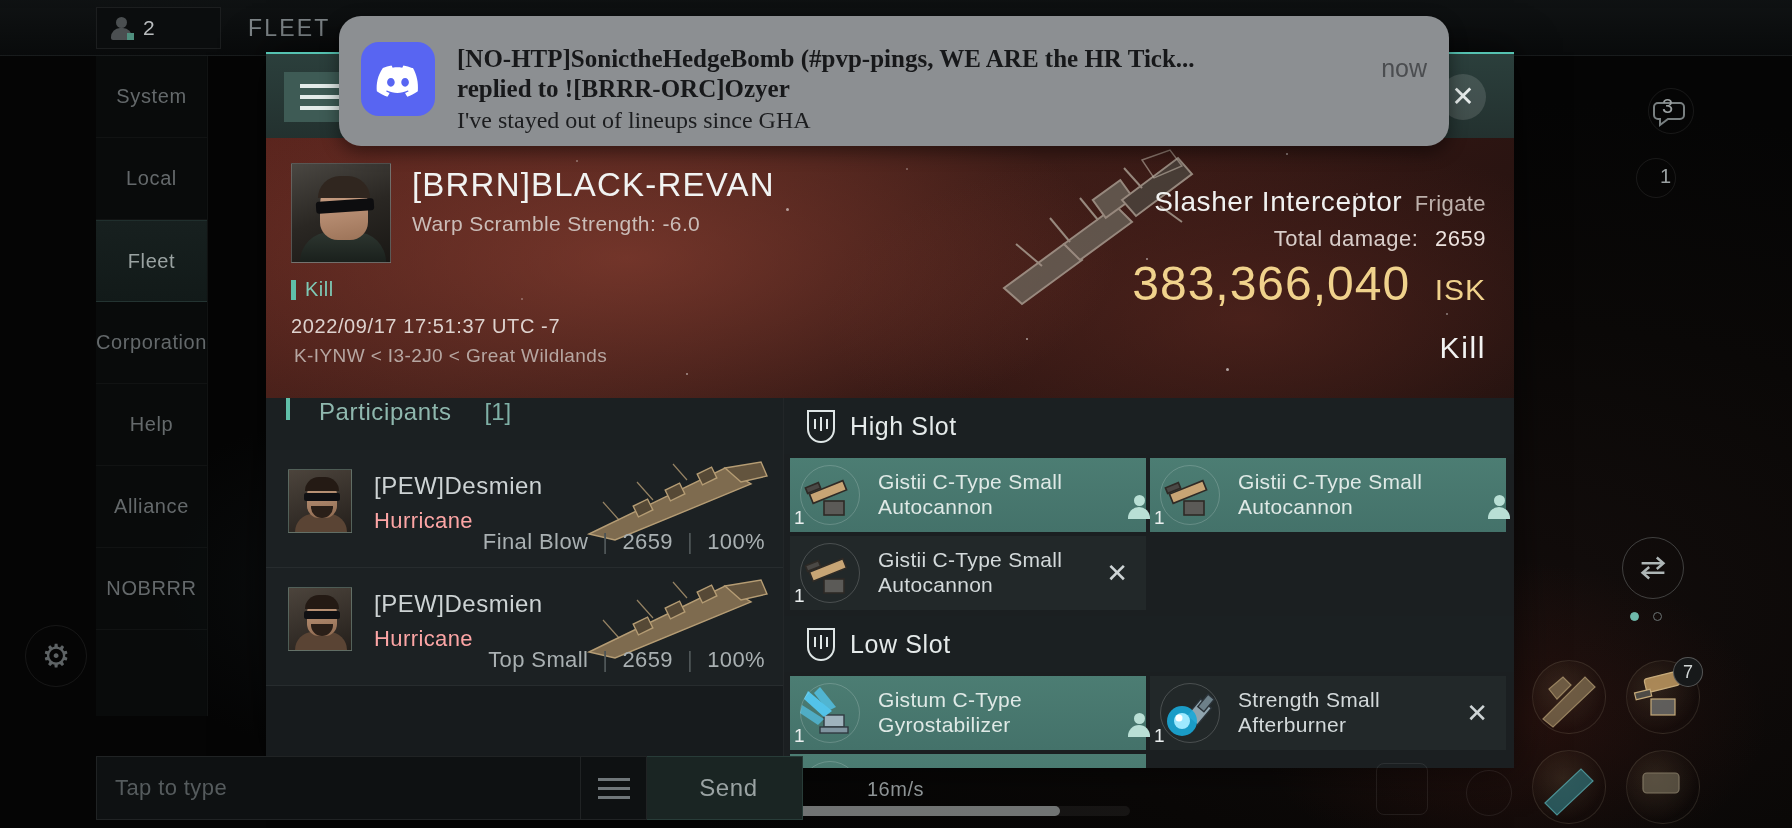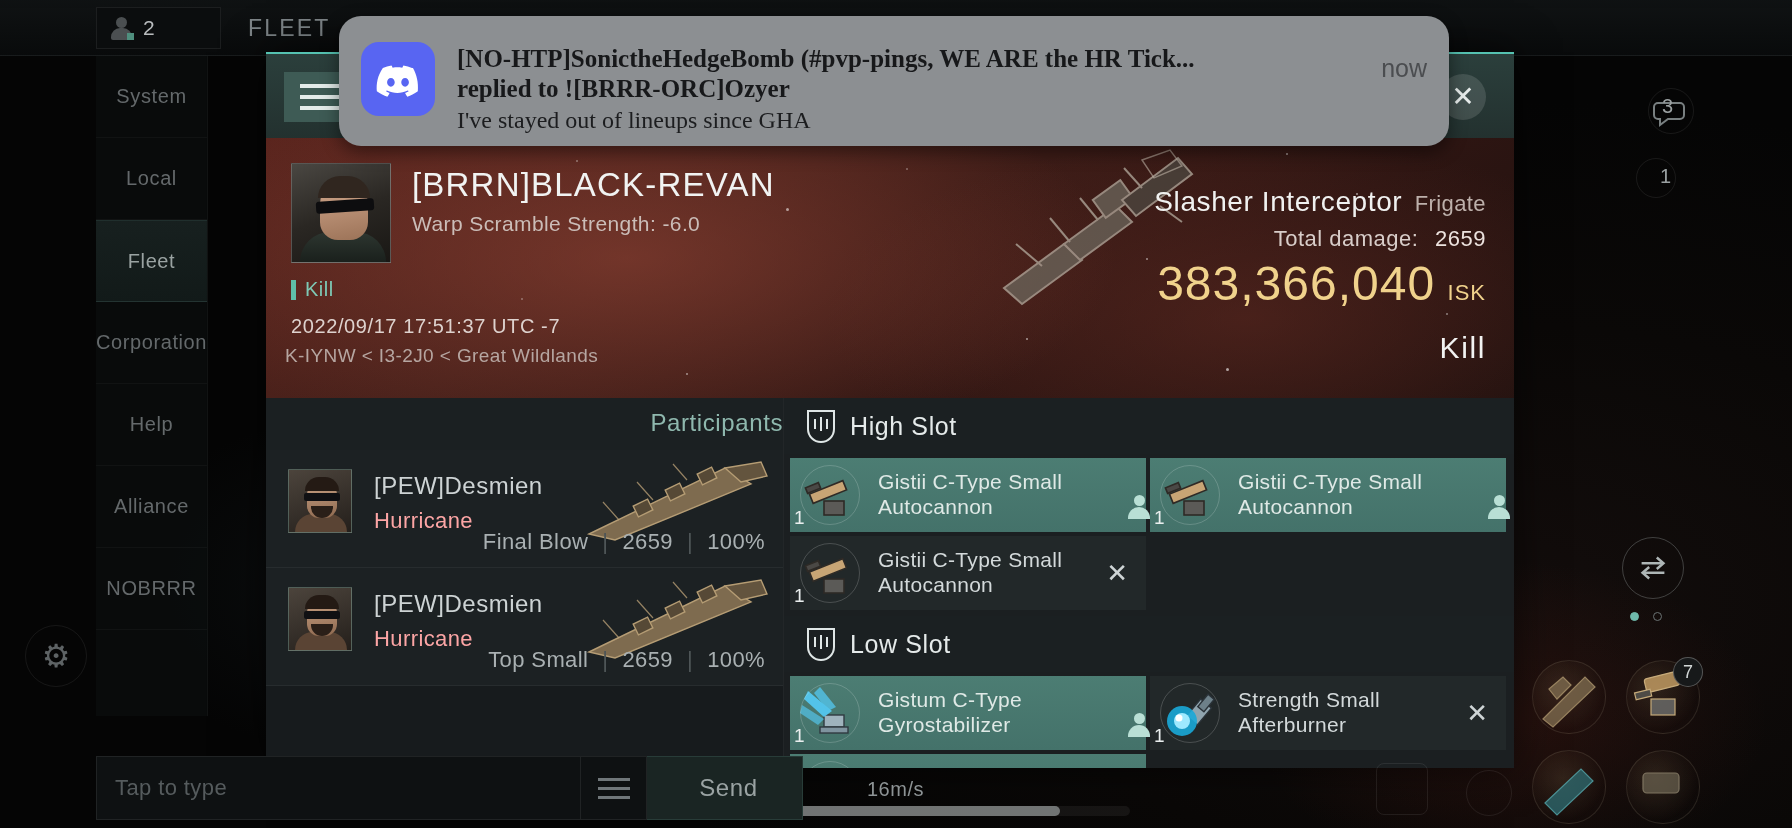"ISK" .isk-unit { font-size: 22px -> 30px; margin-left: 8px -> 20px }
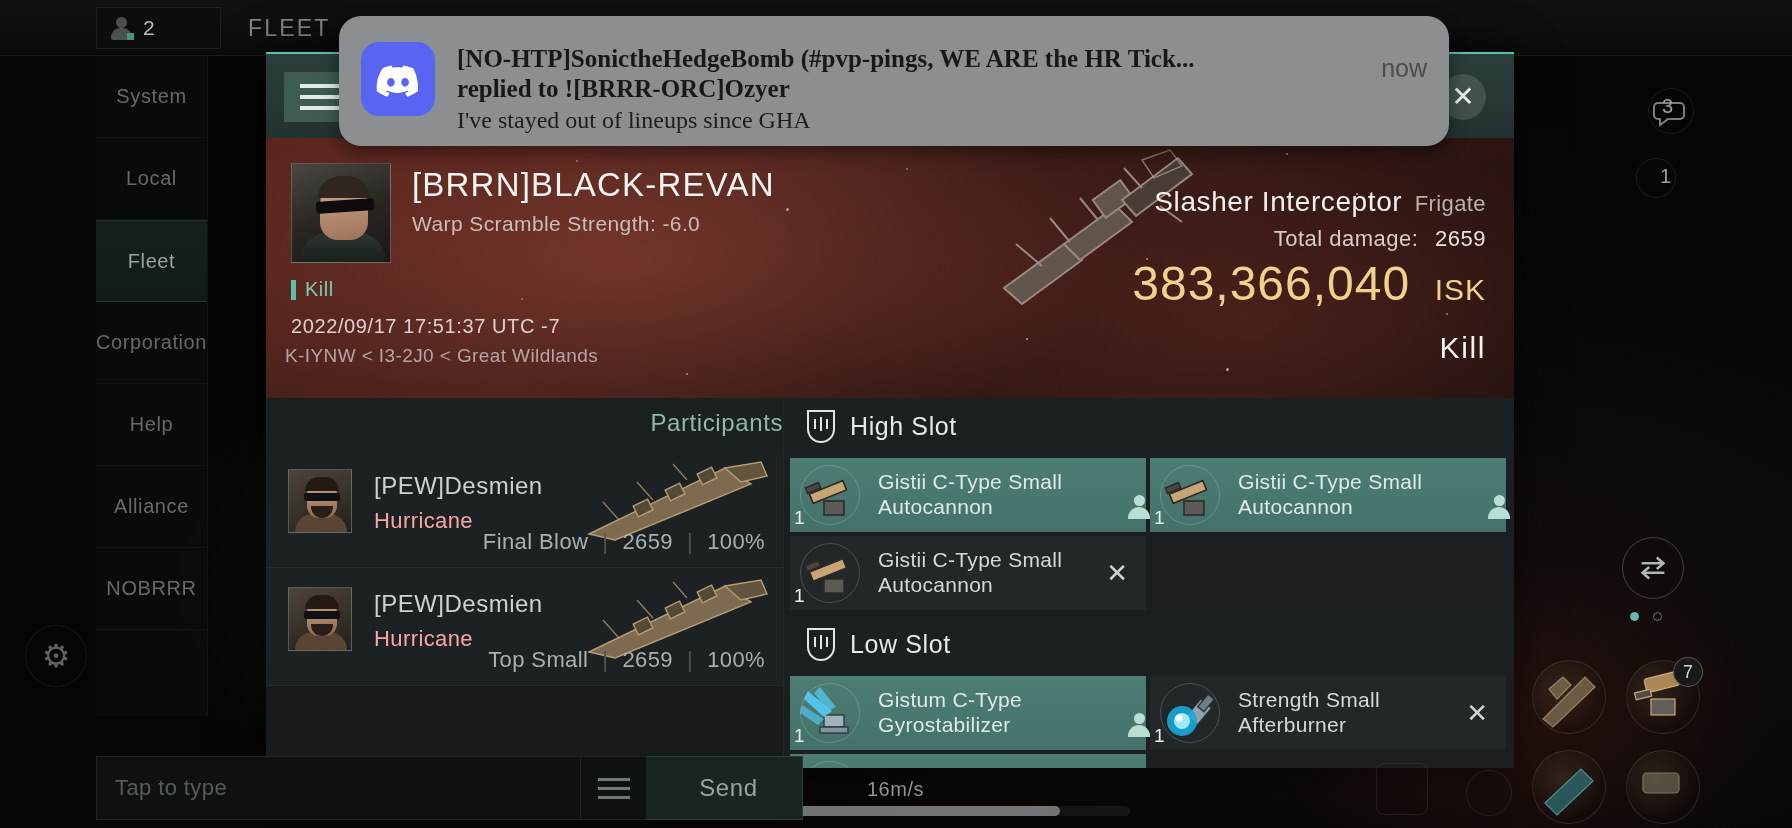"K-IYNW < I3-2J0 < Great" .kill-loc { left: 19px -> 28px }
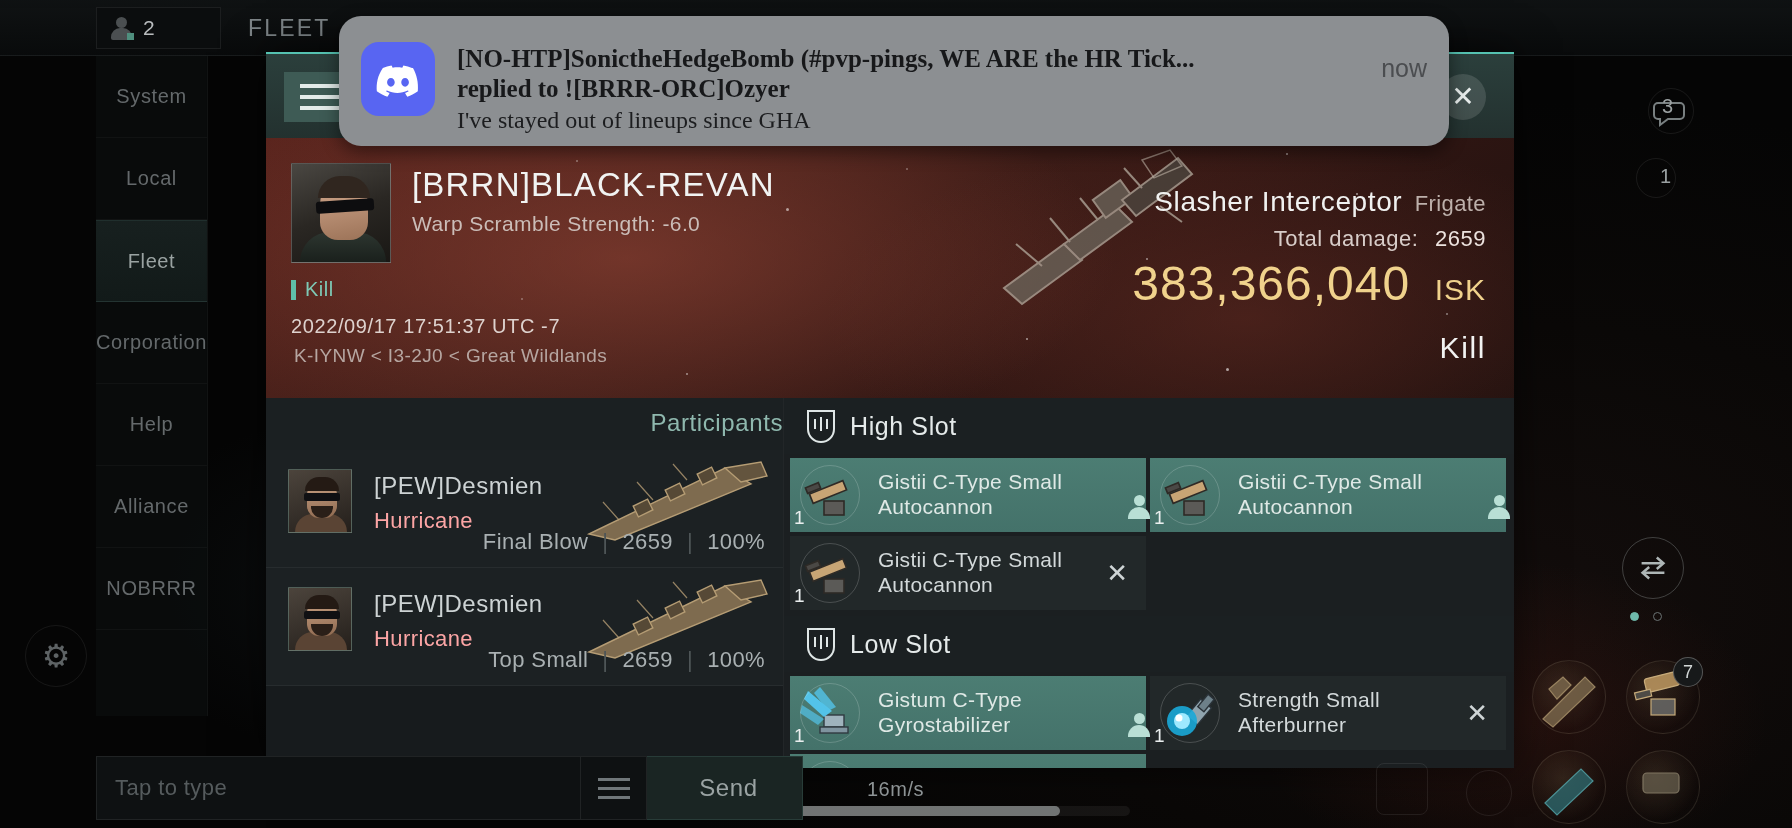"Participants" .section-head { align-items: flex-end -> flex-start; flex-direction: column -> none; gap: 11px -> 29px }
